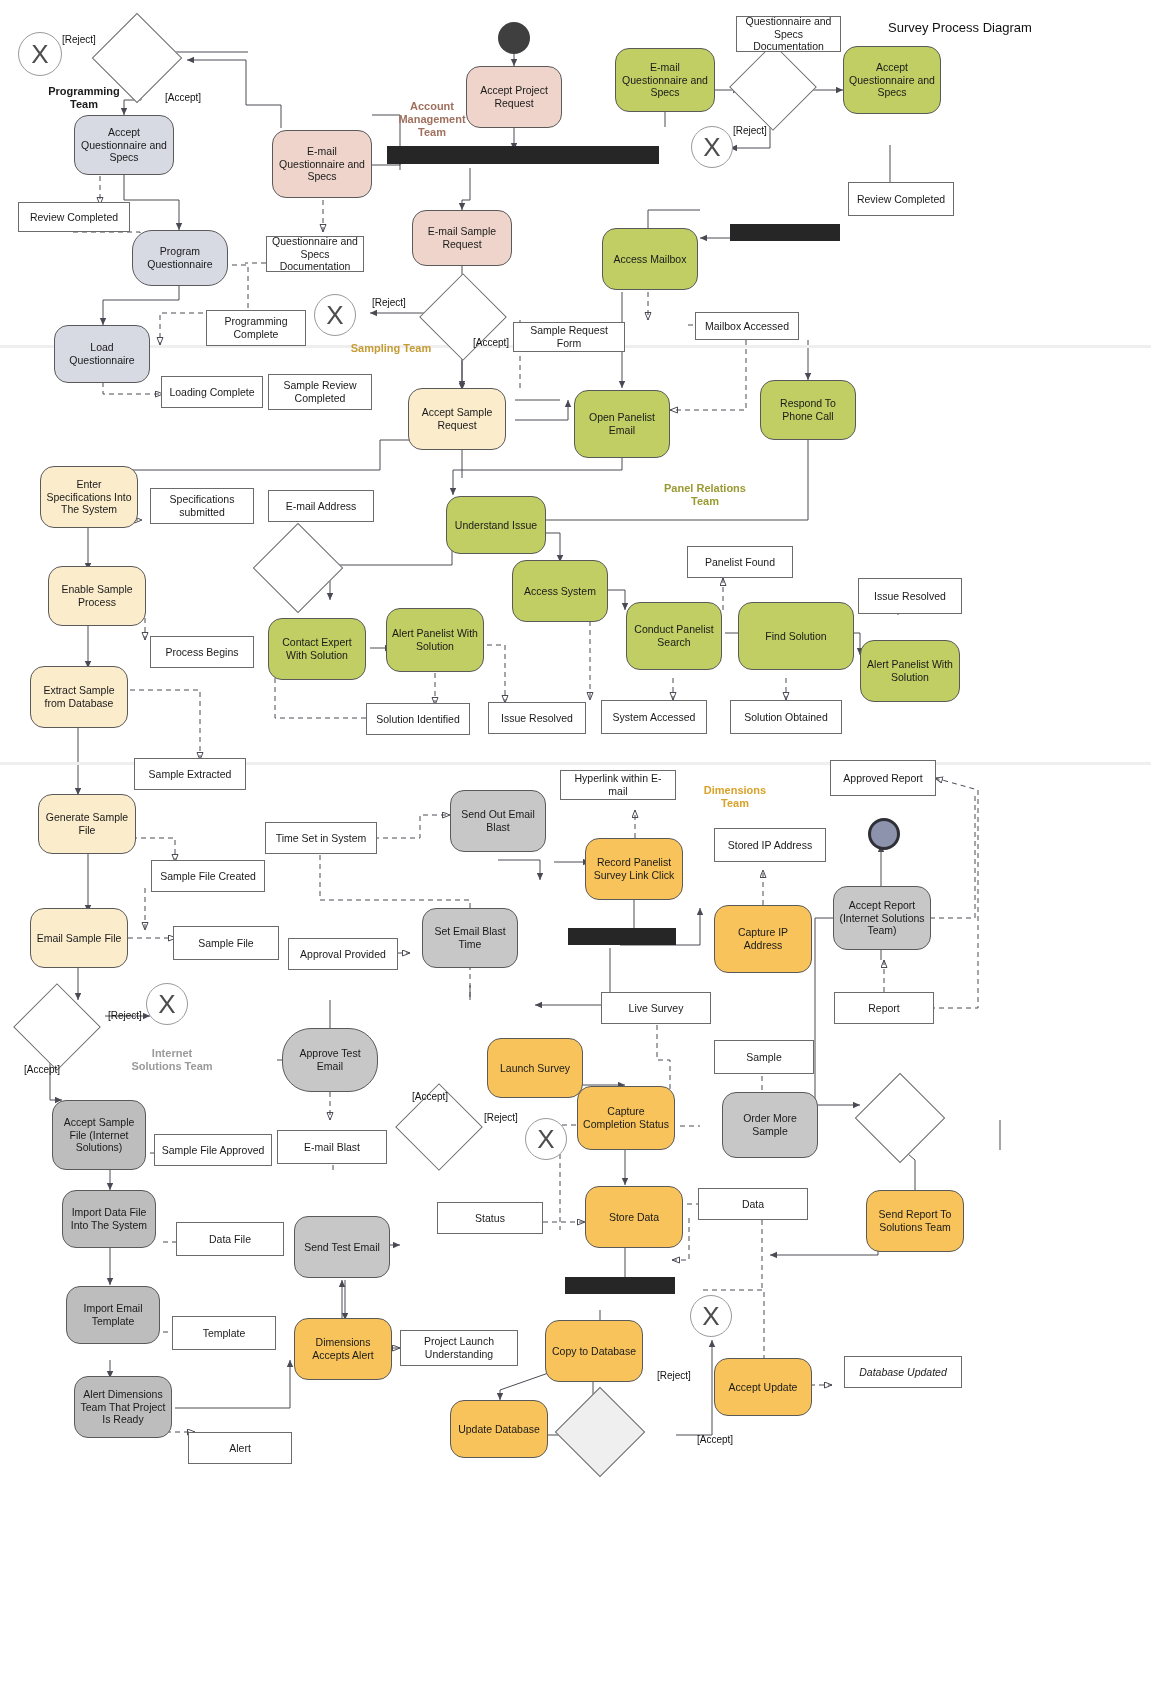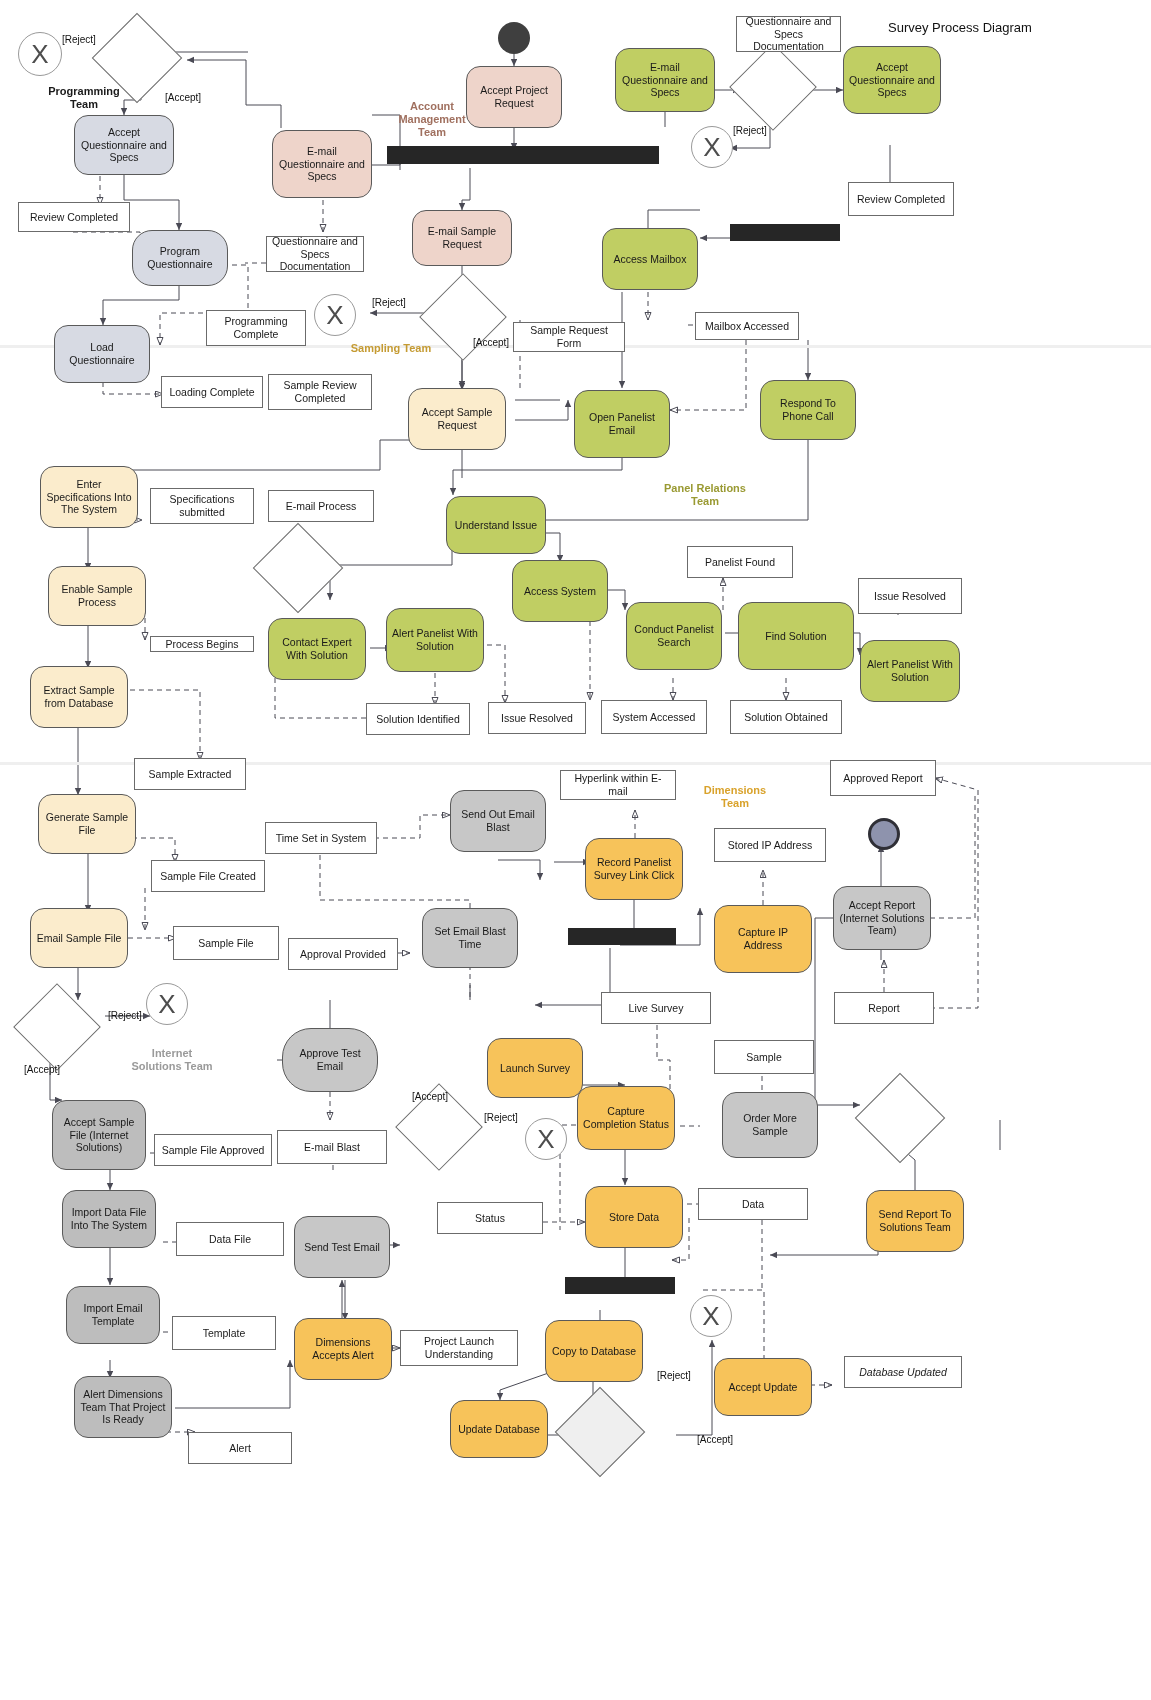"E-mail Process" span { text: Process -> Address }
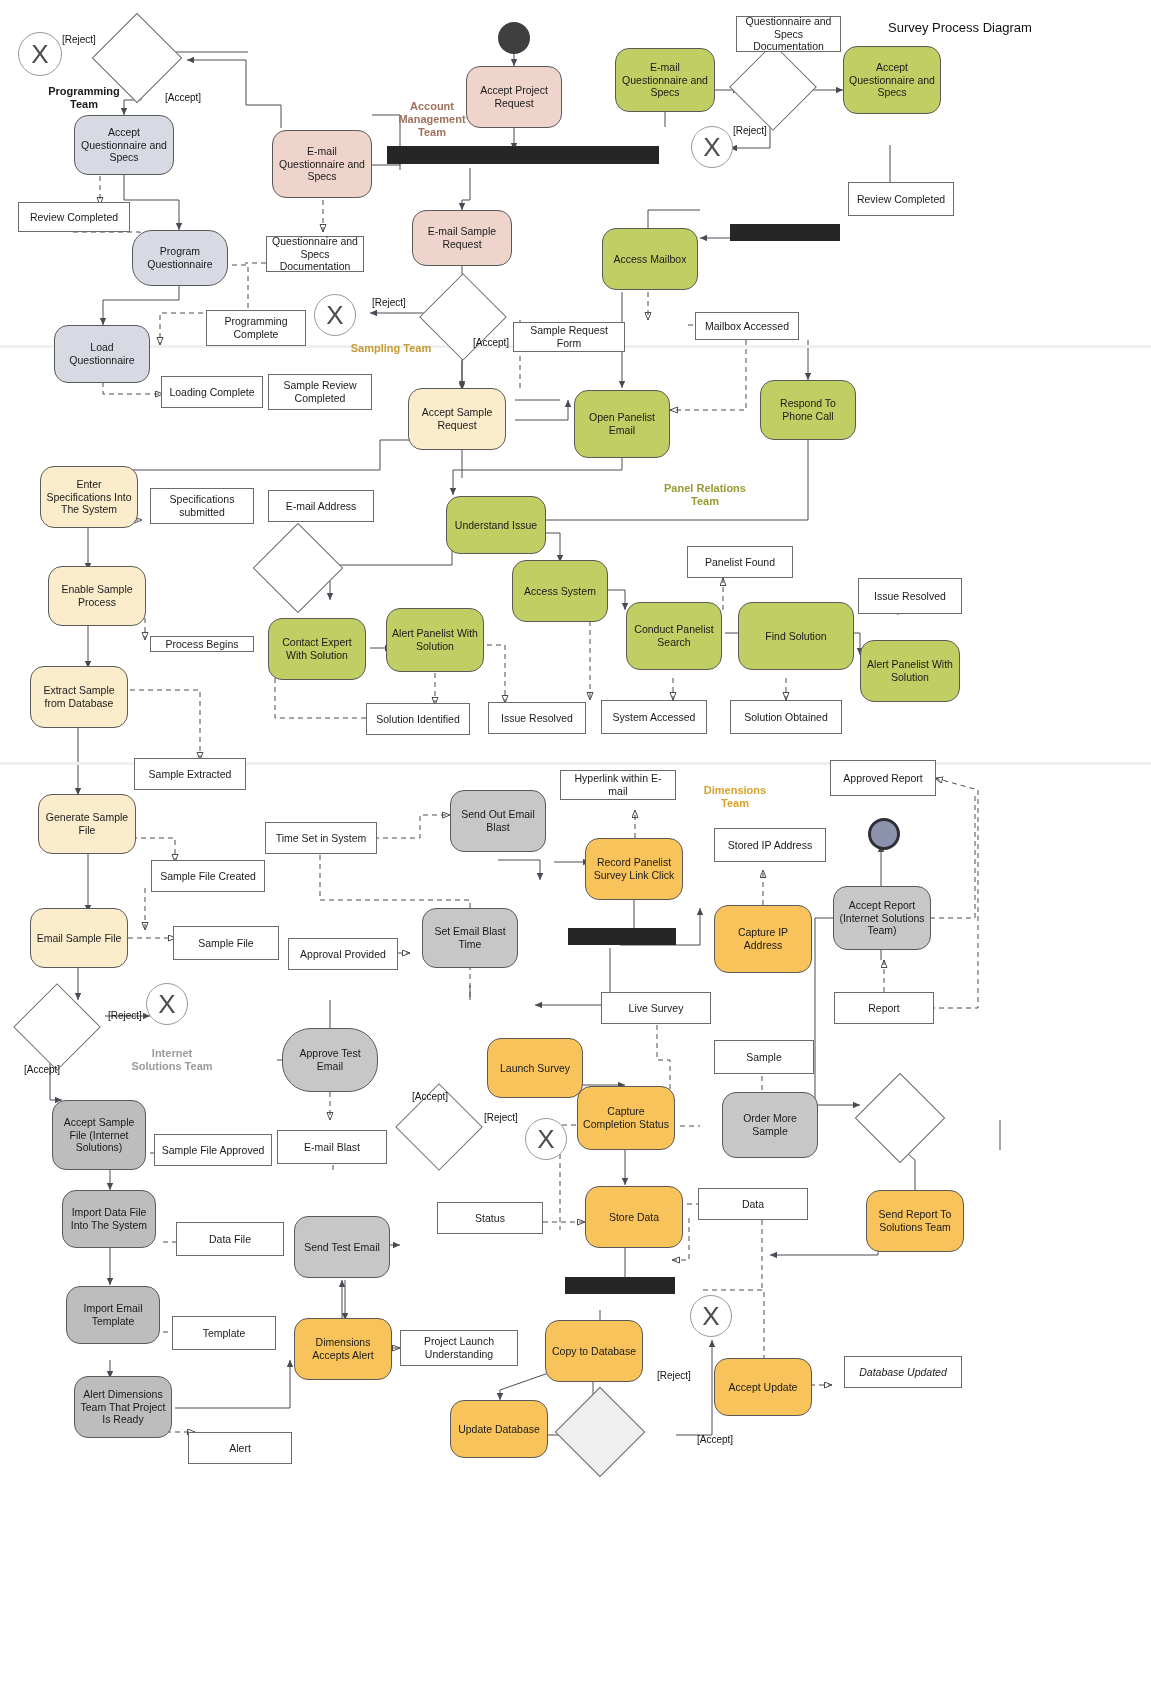"Process Begins" div.obj { height: 16px -> 32px }
